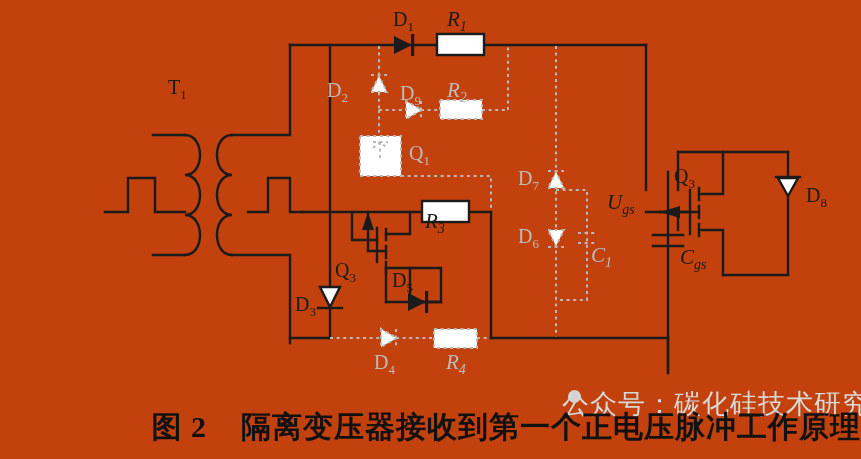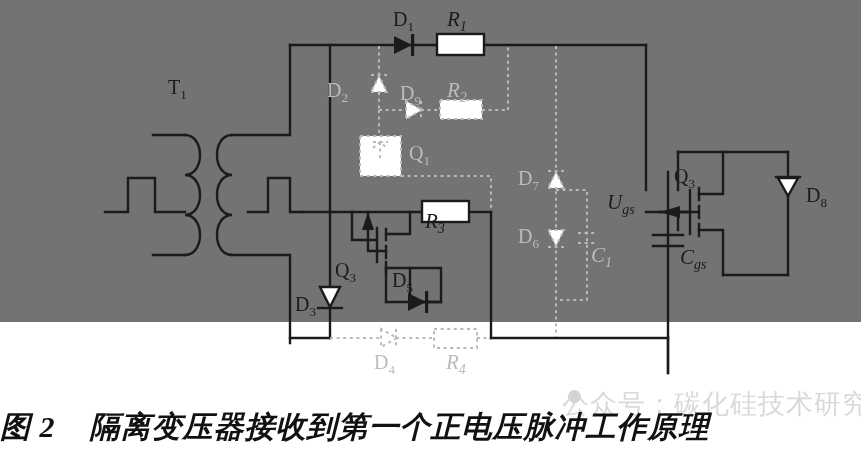"D1" #figure-root { background: #737373 -> #c2410c; height: 322px -> 459px }
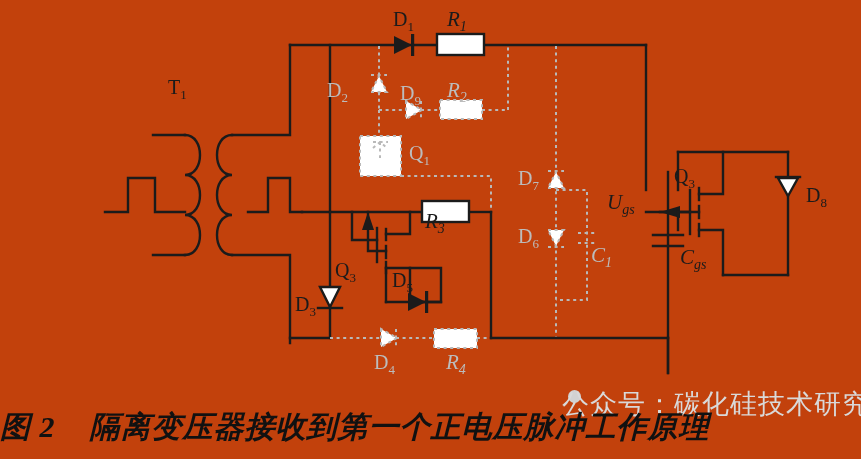"图 2 隔离变压器接收到第一个正电压脉冲工作原理" #caption-row { font-style: italic -> none; justify-content: flex-start -> flex-end }
